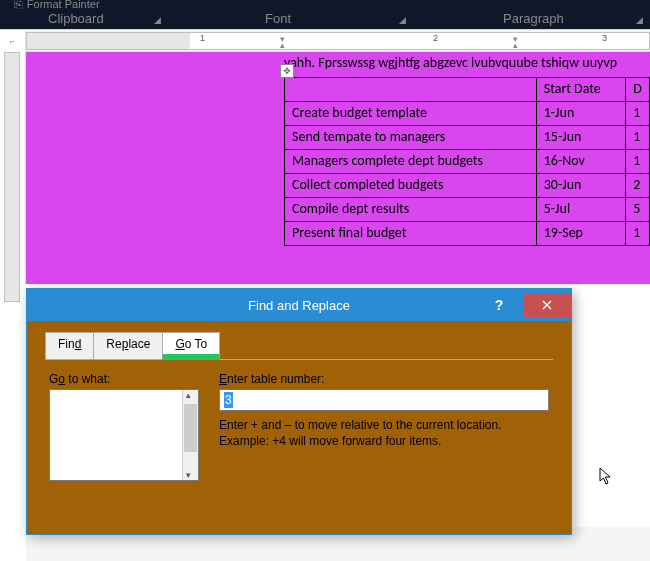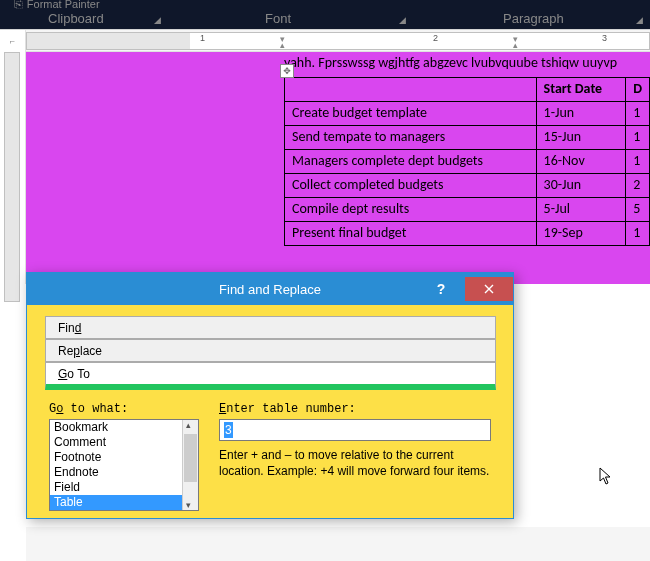"Start Date" .doc-table th { font-weight: bold -> normal }
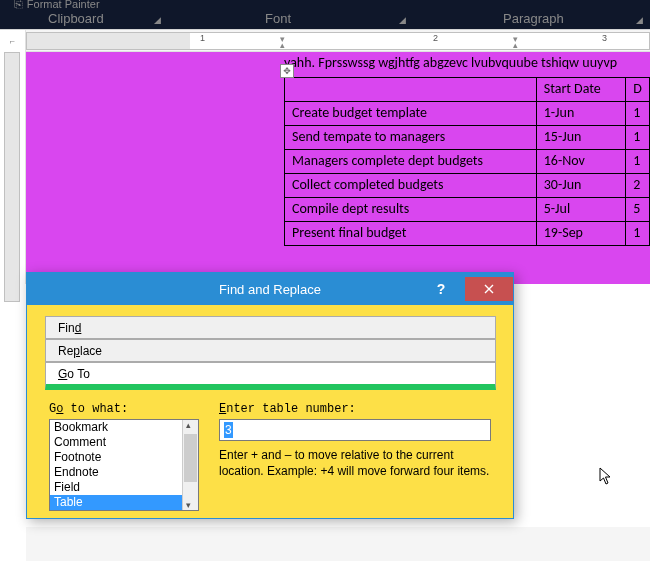"Find and Replace" .dialog { background: #fde047 -> #a16207; top: 272px -> 288px; width: 488px -> 546px }
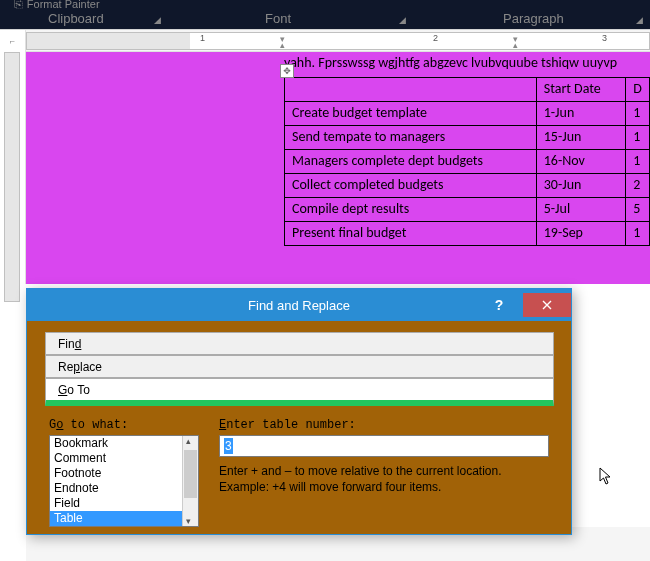"Find" .tabs { flex-direction: column -> none }
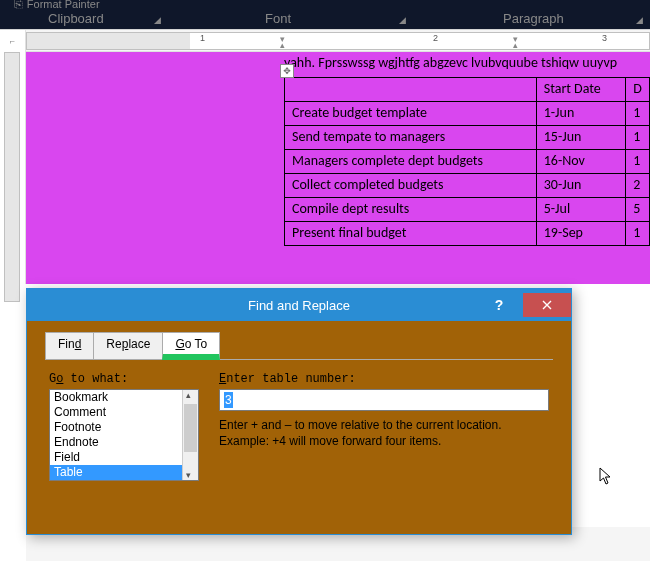"Go to what:" .goto-label { font-family: Liberation Mono, monospace -> none }
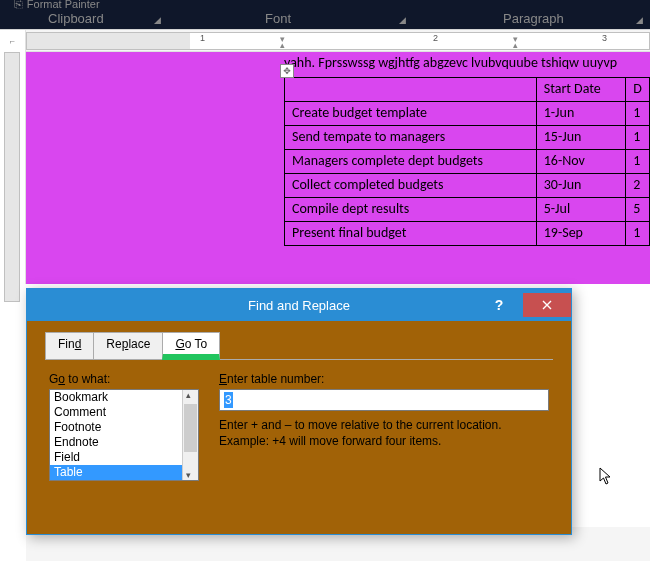"Bookmark" div.listbox-inner { html: <div> <div>Bookmark</div> <div>Comment</div> <div>Footnote</div> <div>Endnote</div> <div>Field</div> <div>Table</div> </div> -> none }
